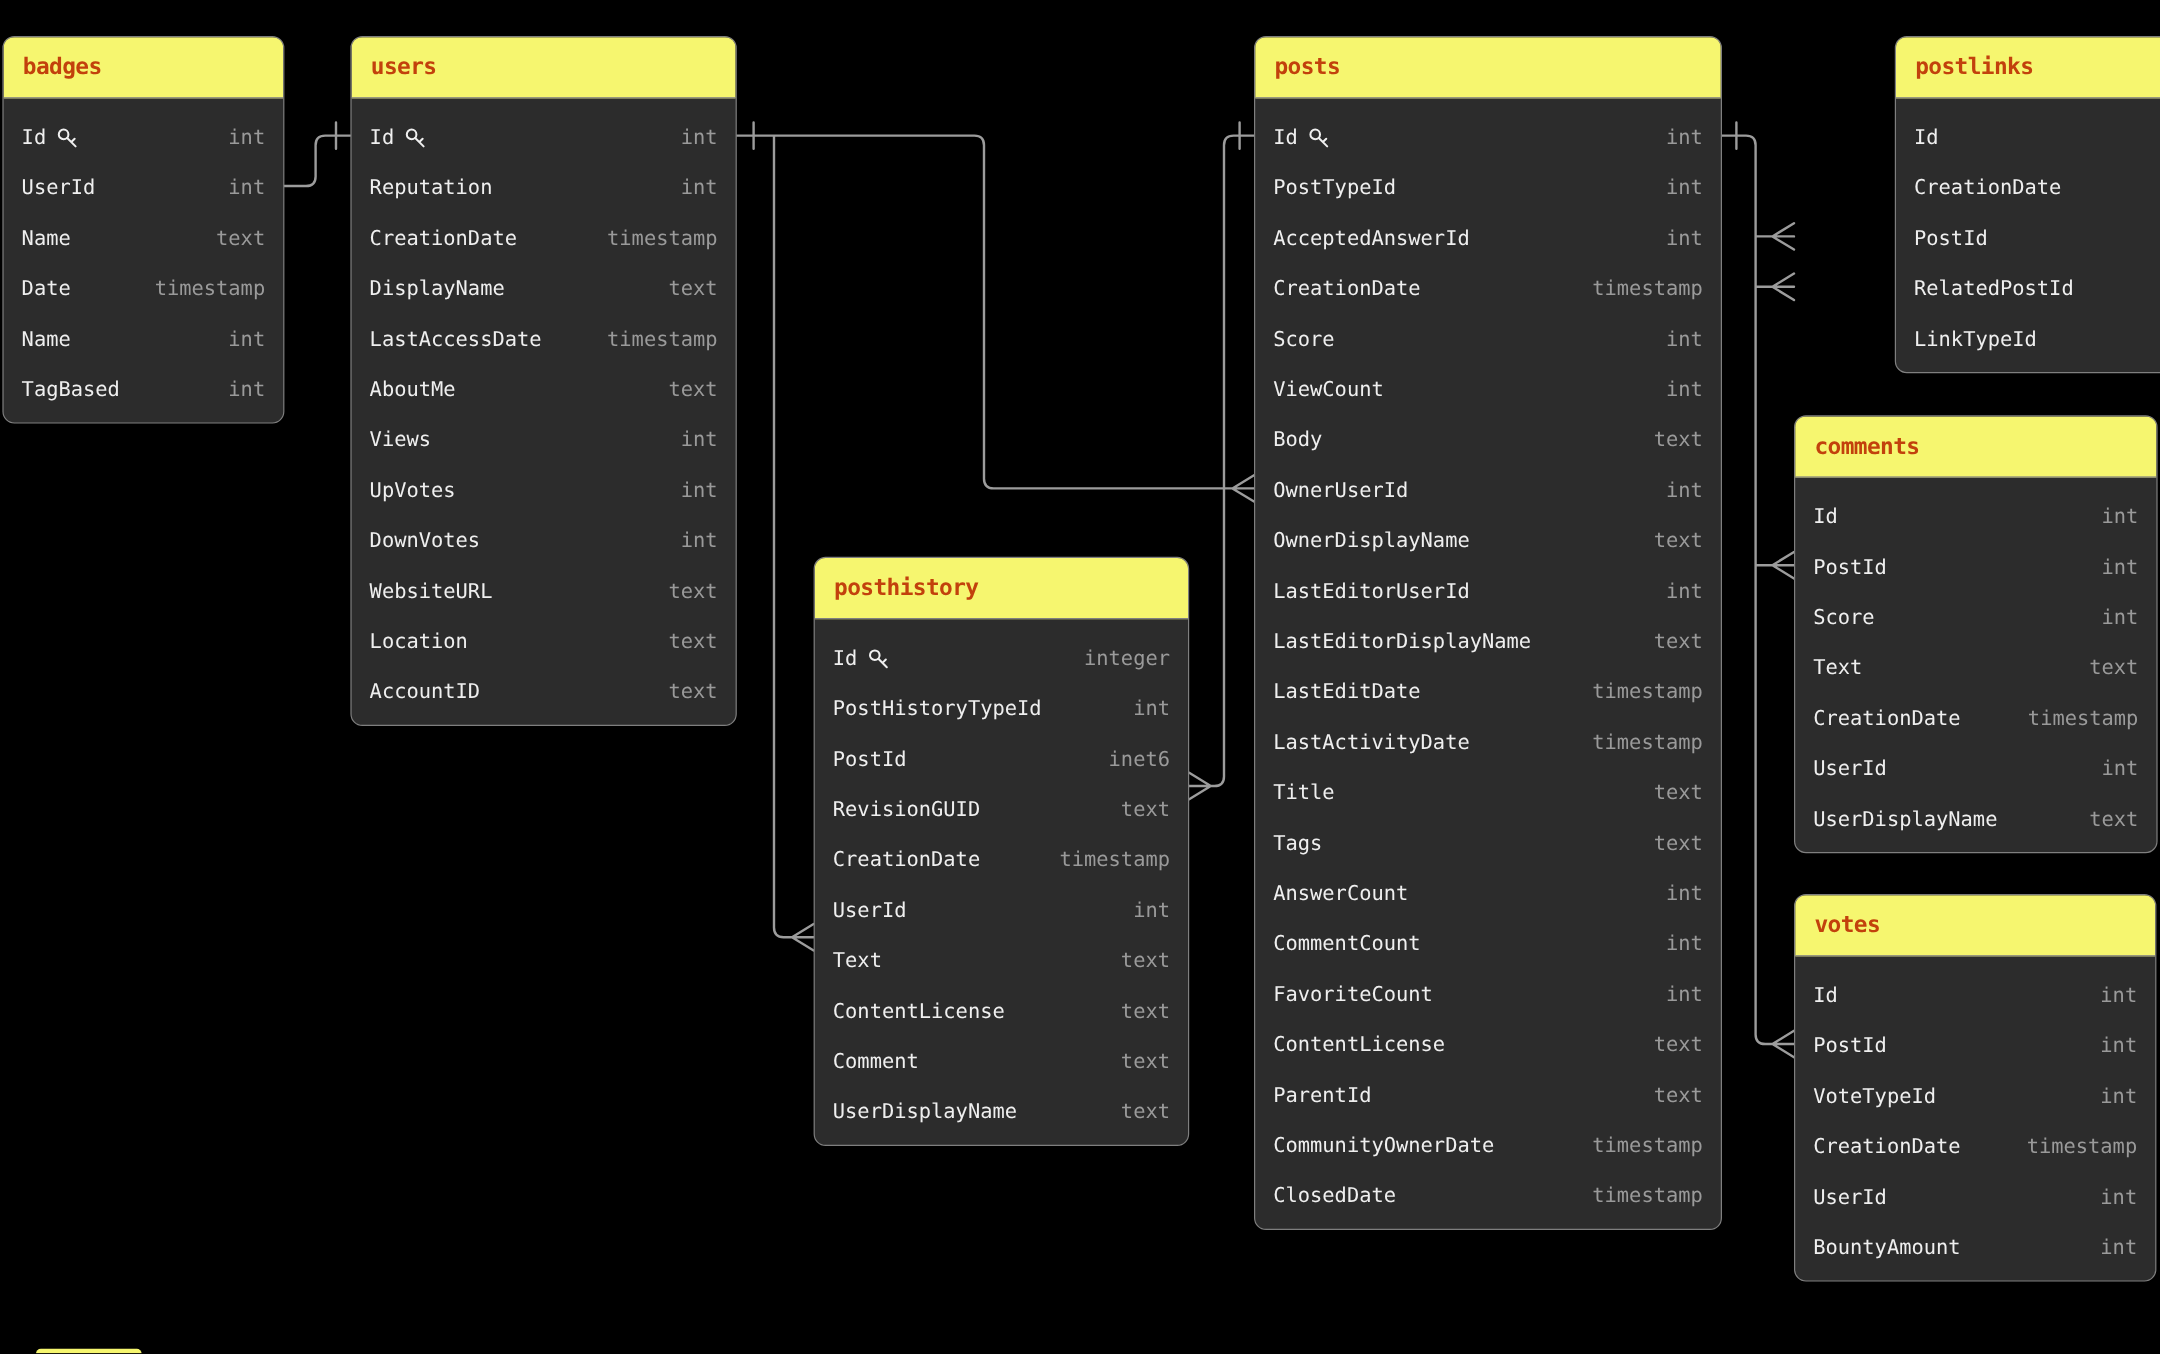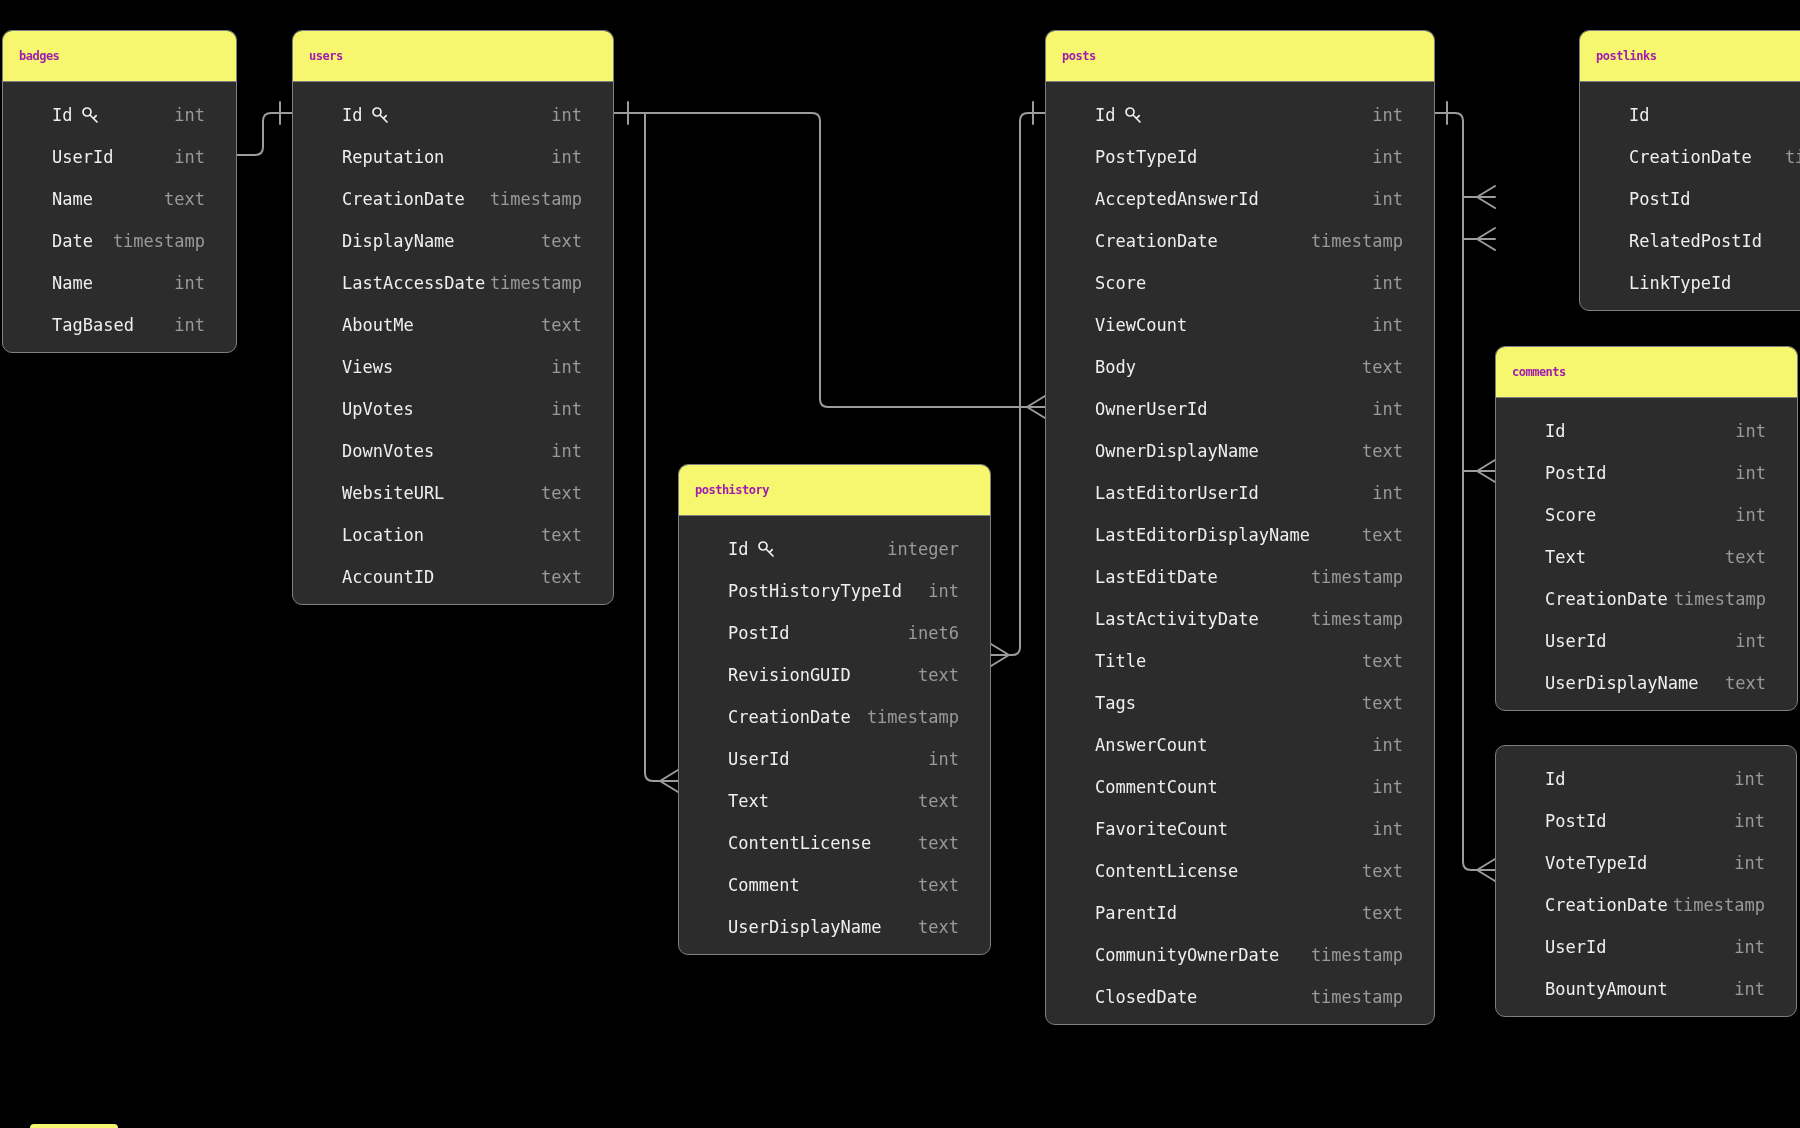"badges" .table-header span { color: #a21caf -> #c2410c; font-size: 12px -> 19px }
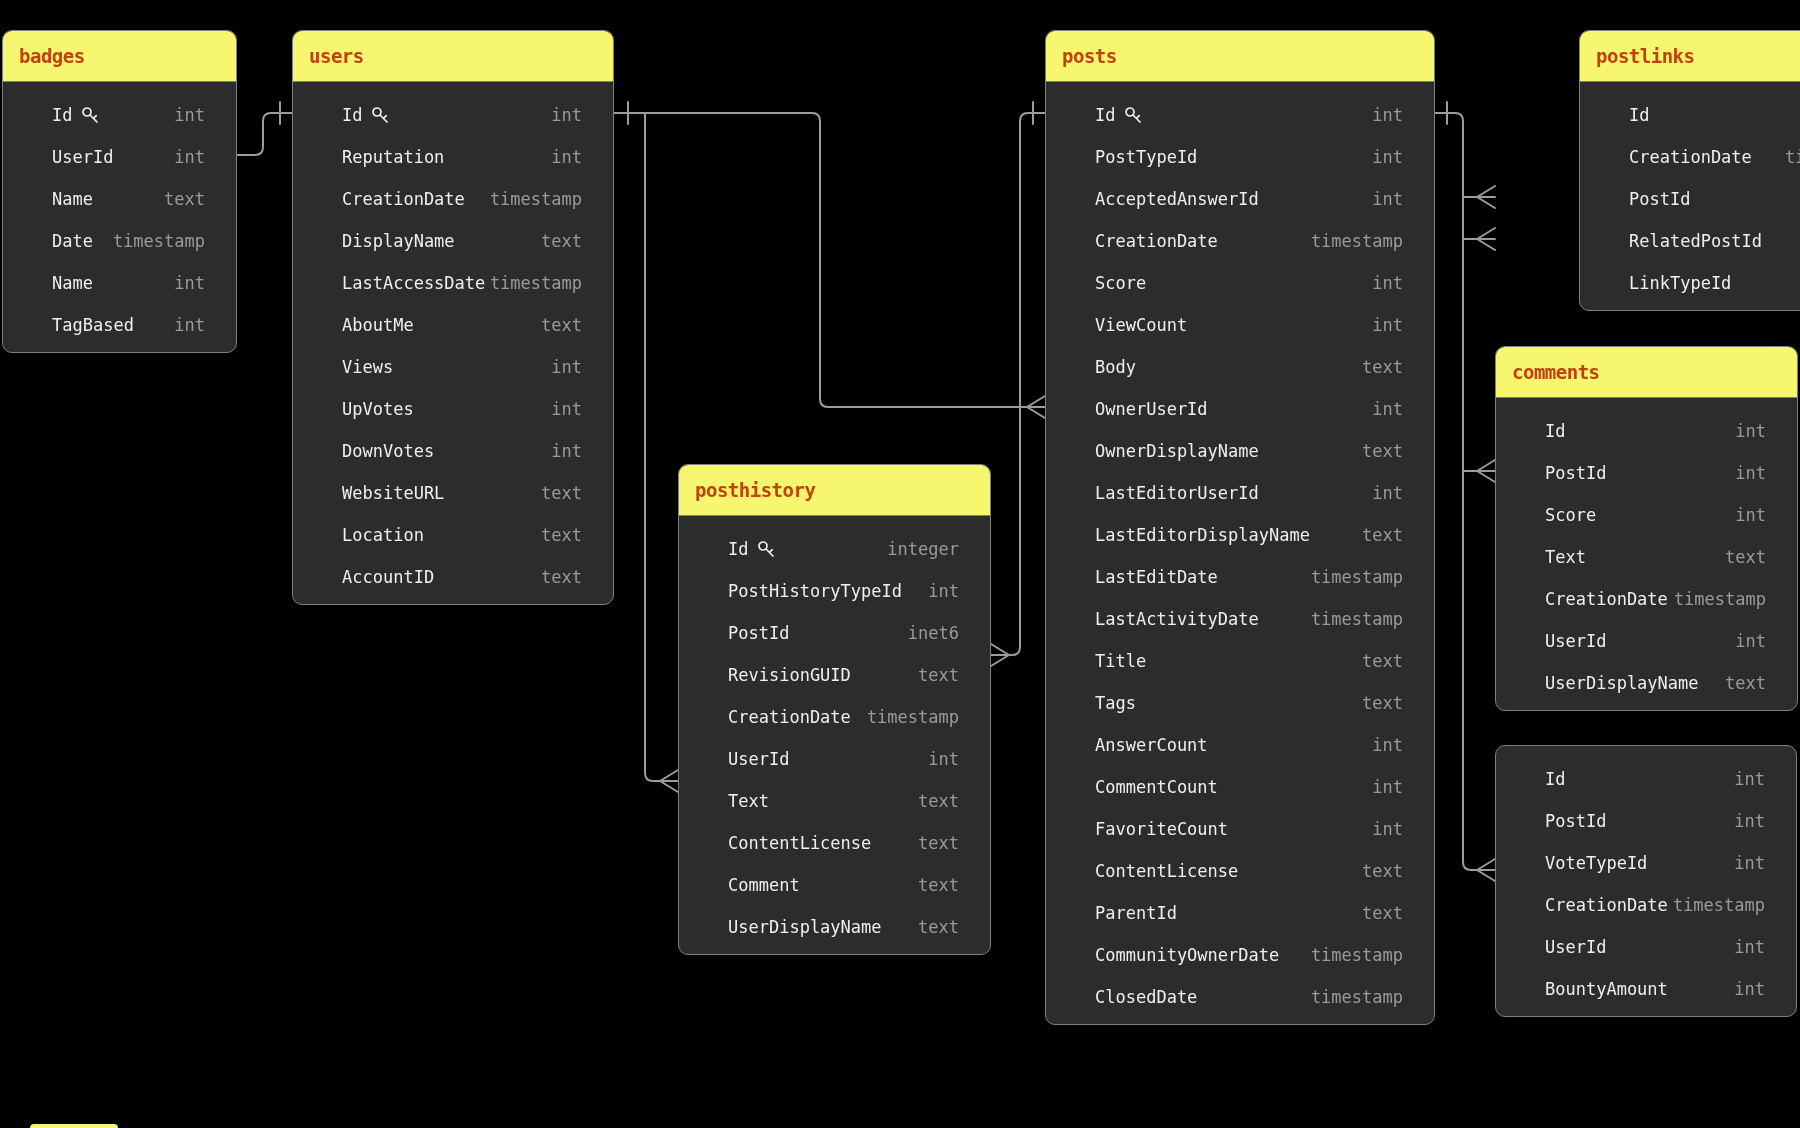"Id" .rows { margin-left: 34px -> none; padding: 12px 16px 6px 0 -> 12px 0 6px 0 }
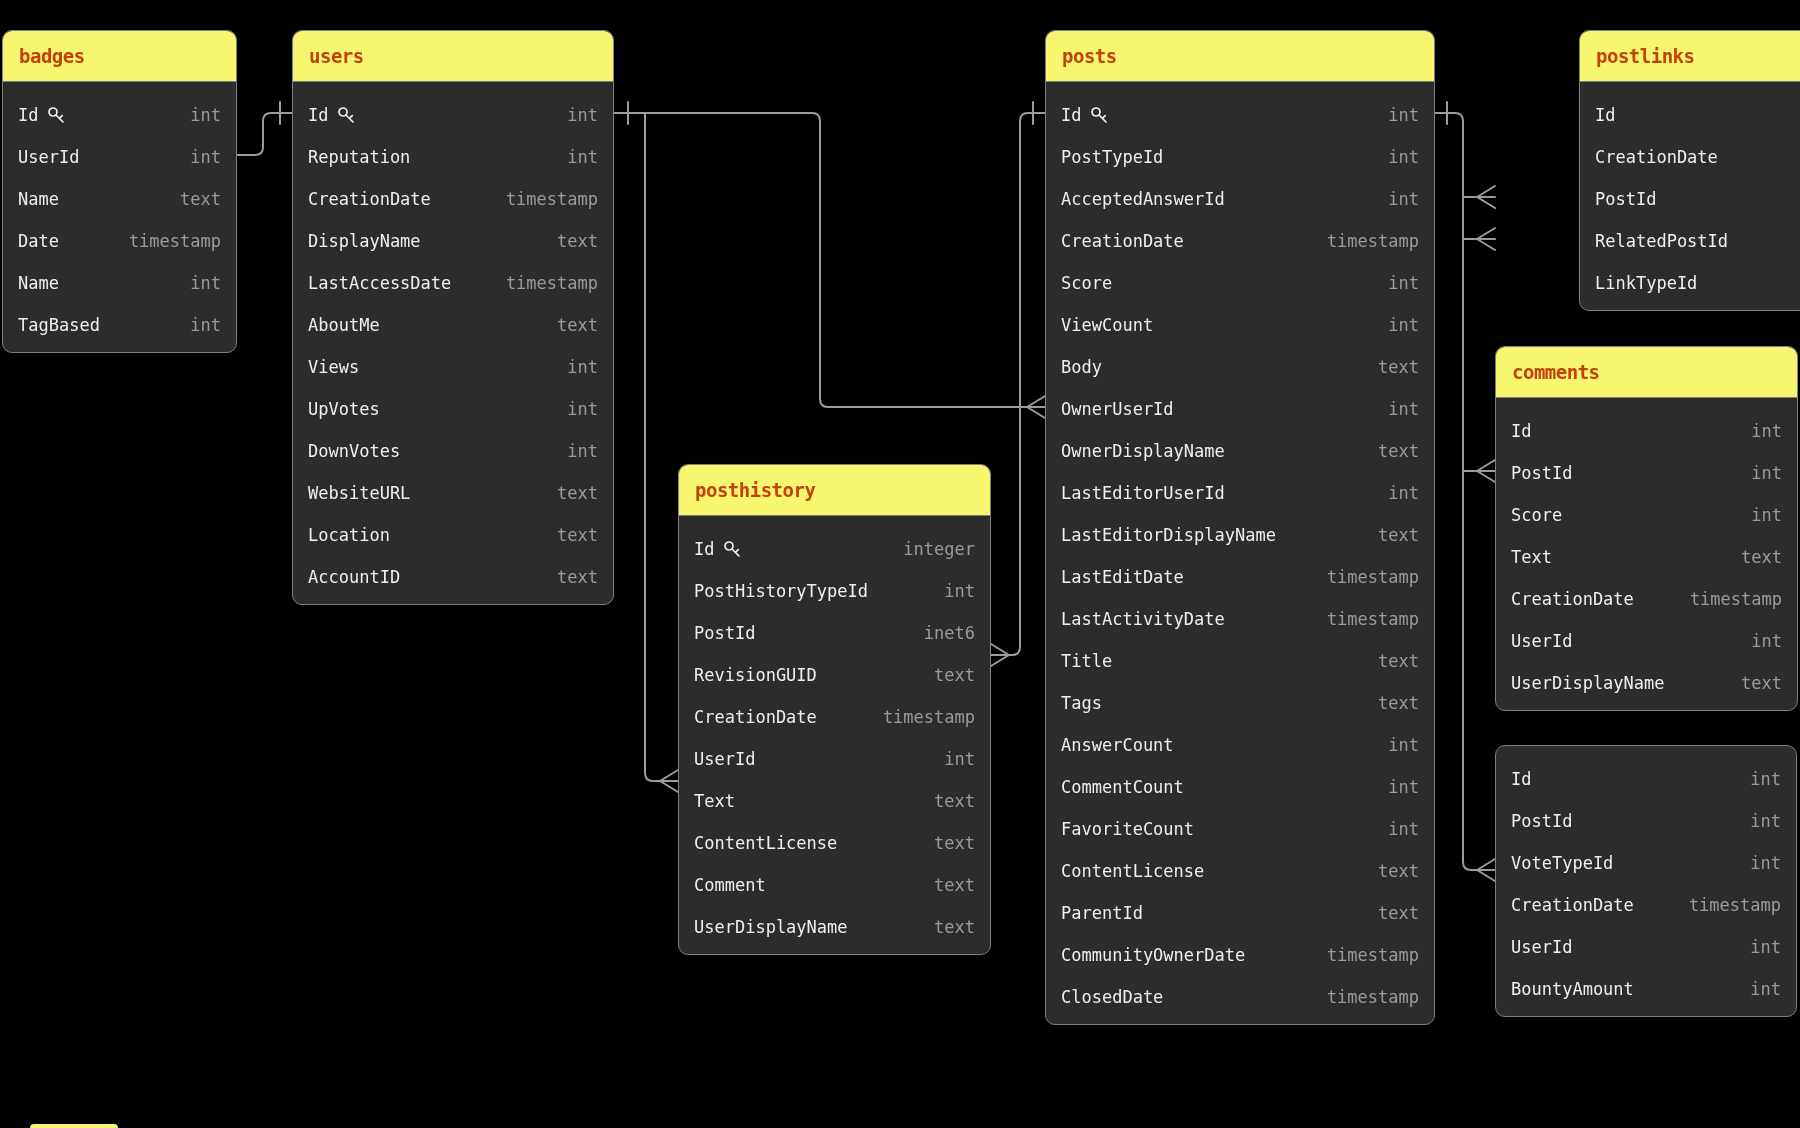"votes" div.table-header { html: none -> <div> <span>votes</span> </div> }
